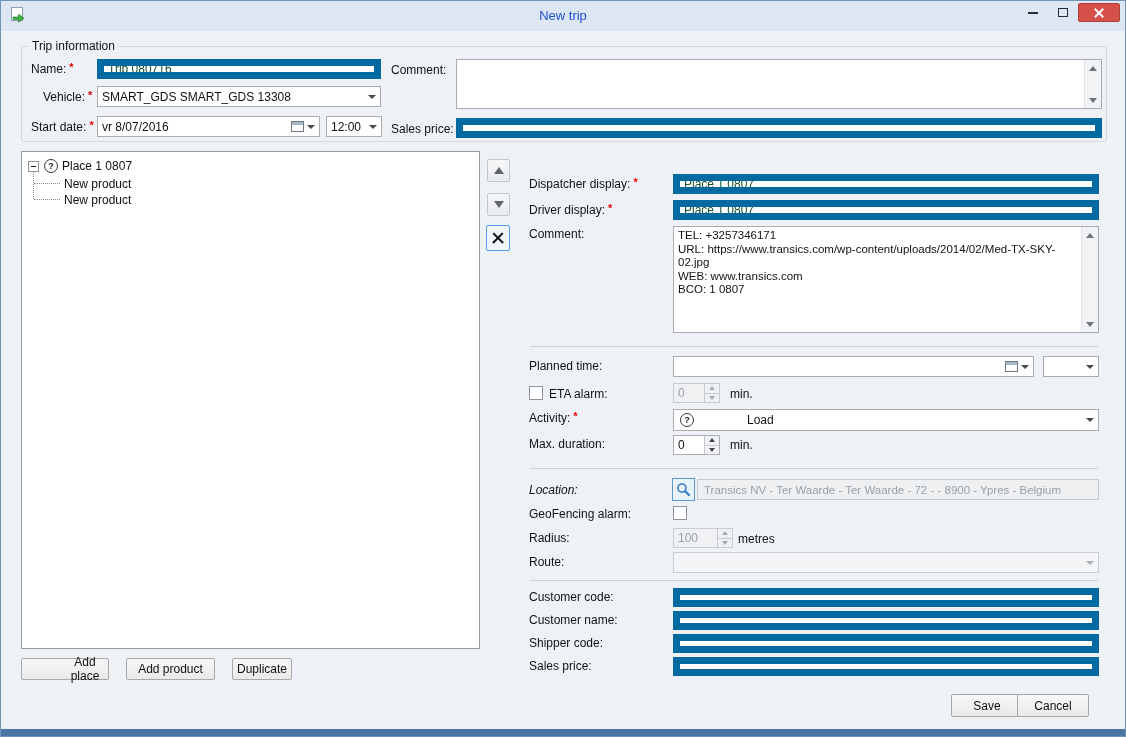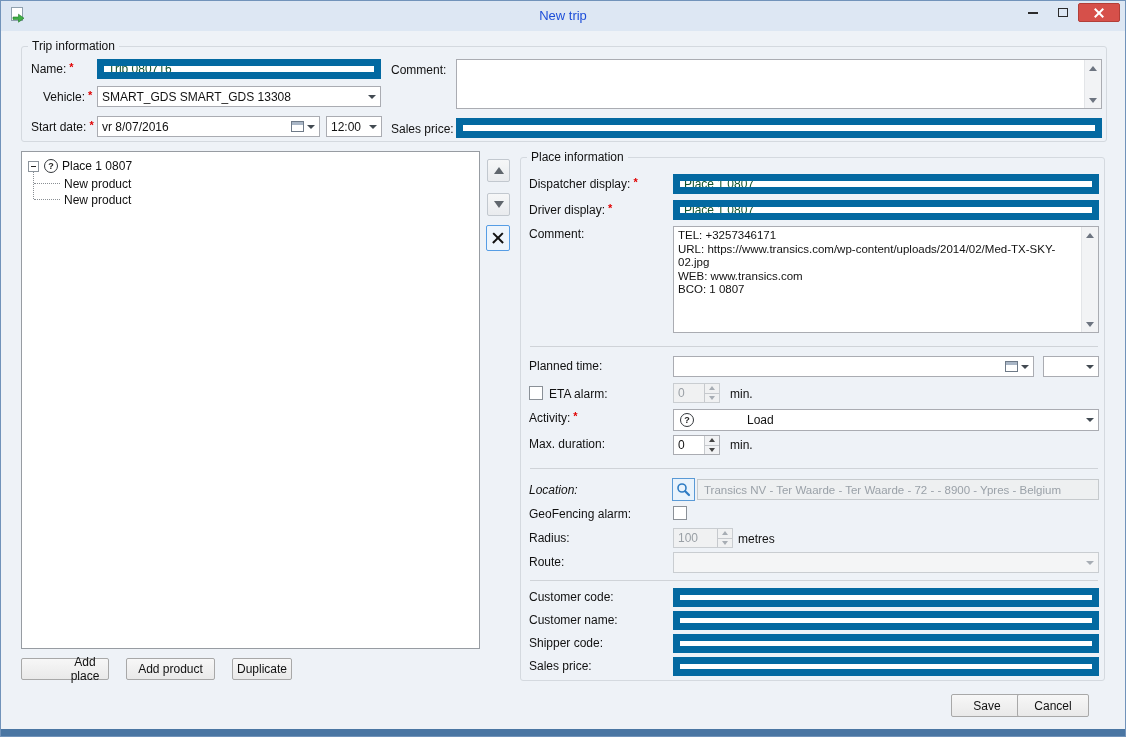"Place information" fieldset.group { html: <fieldset> <legend>Place information</legend> </fieldset> -> none }
